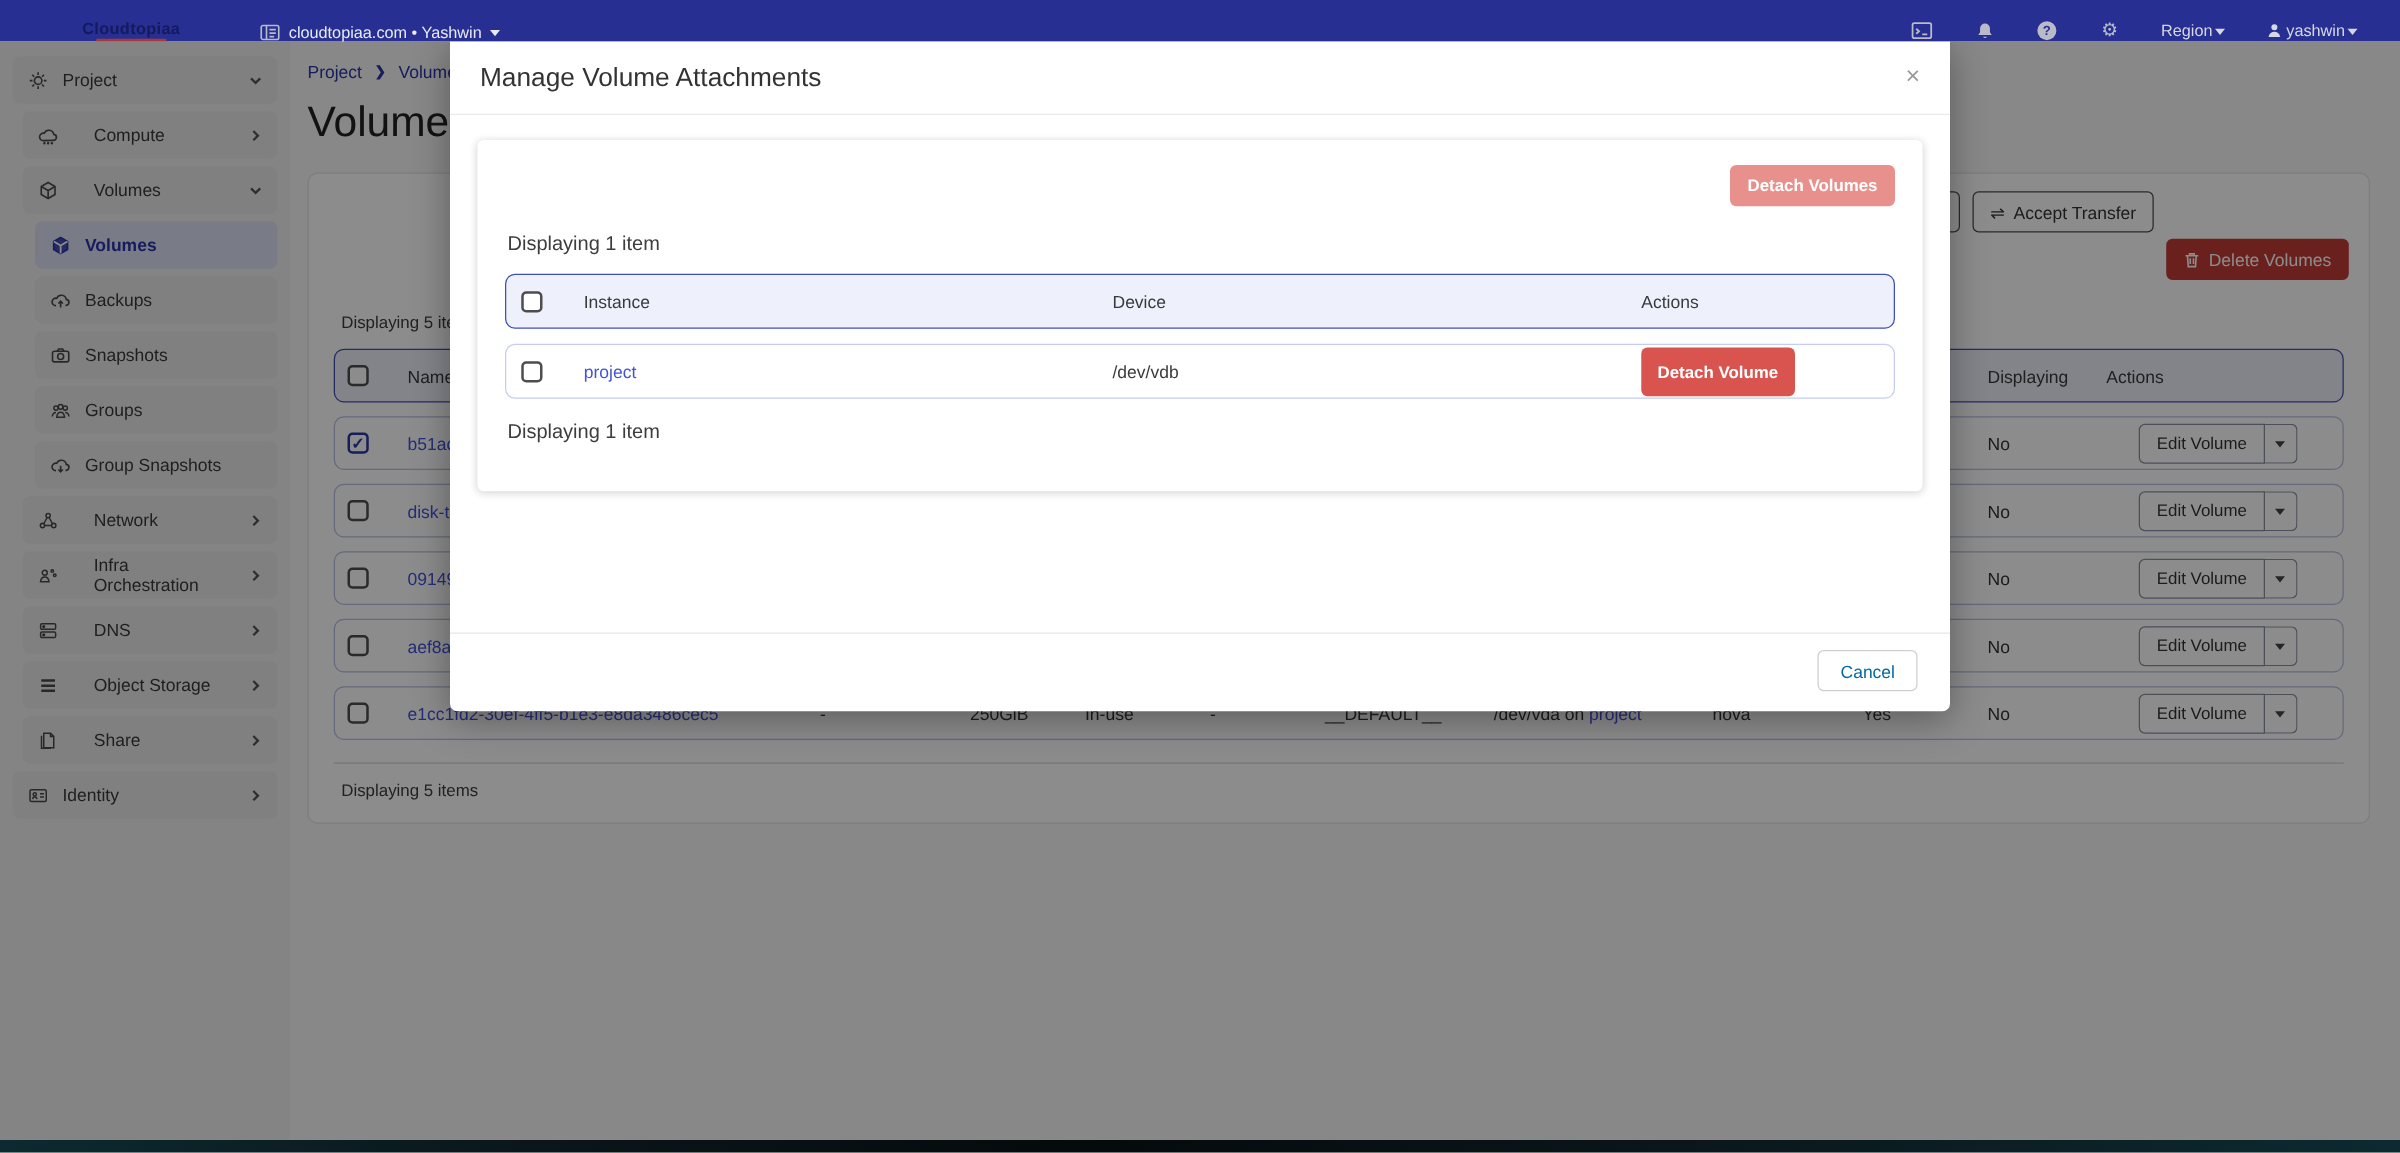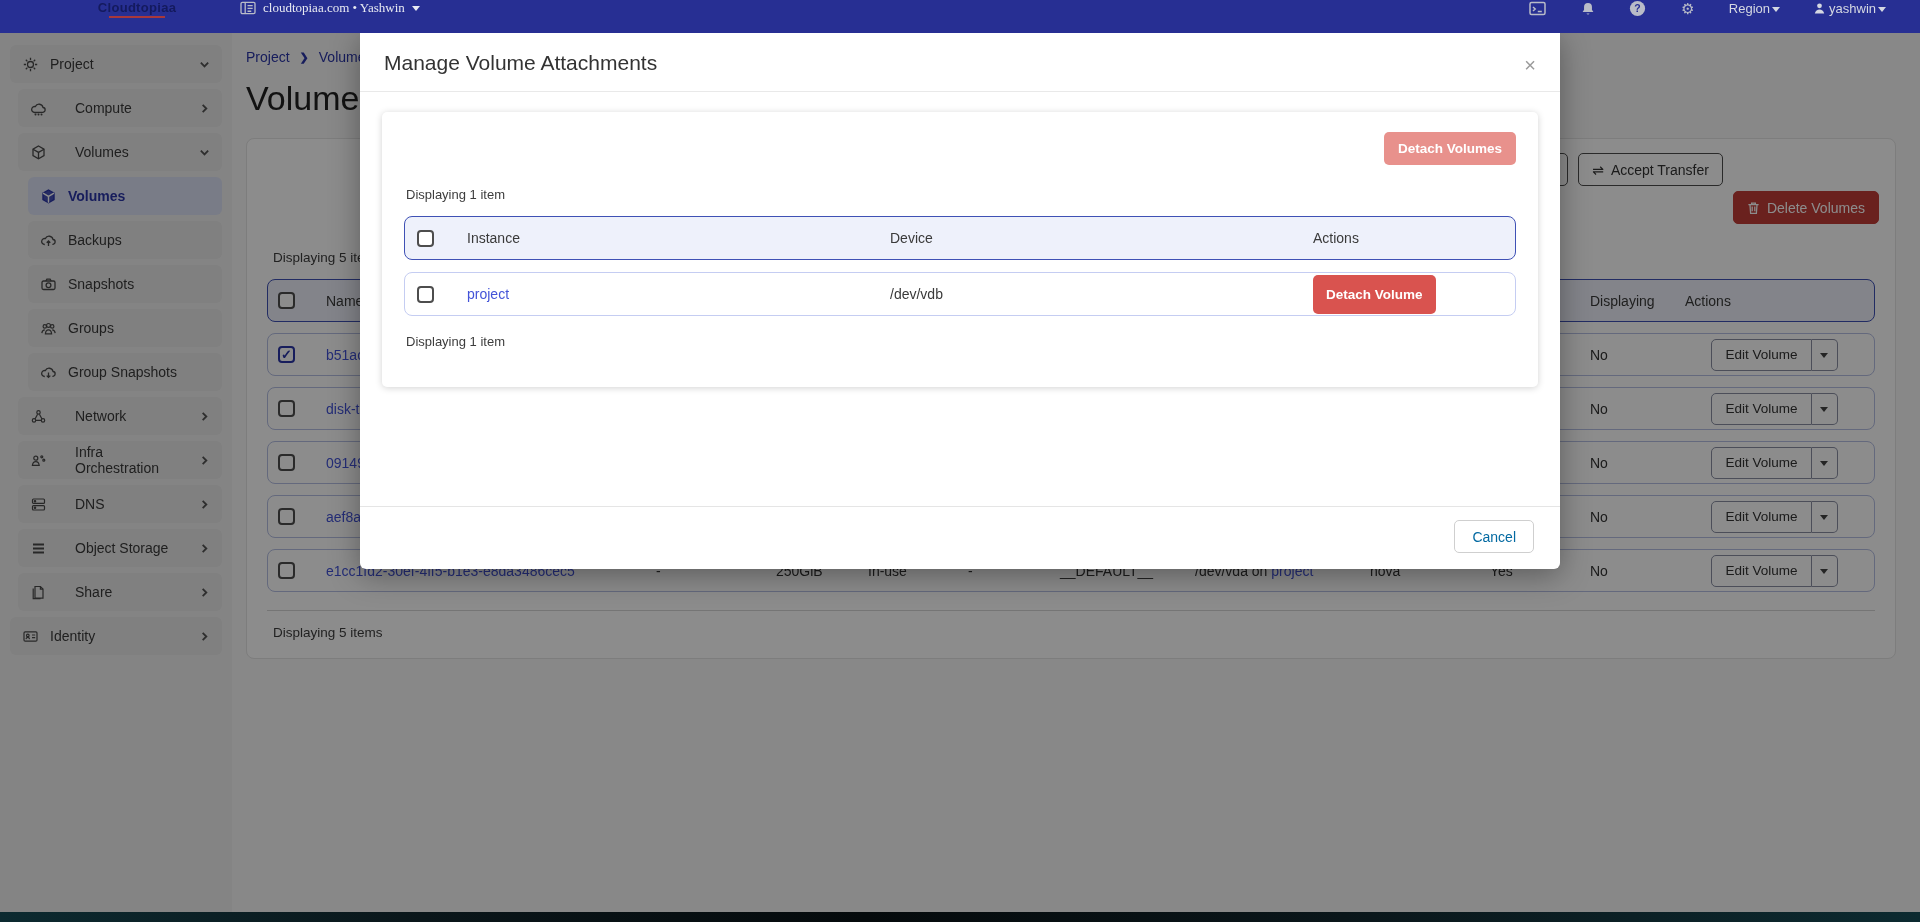"Cloudtopiaa" .topbar { align-items: flex-start -> flex-end; padding-left: 32px -> none }
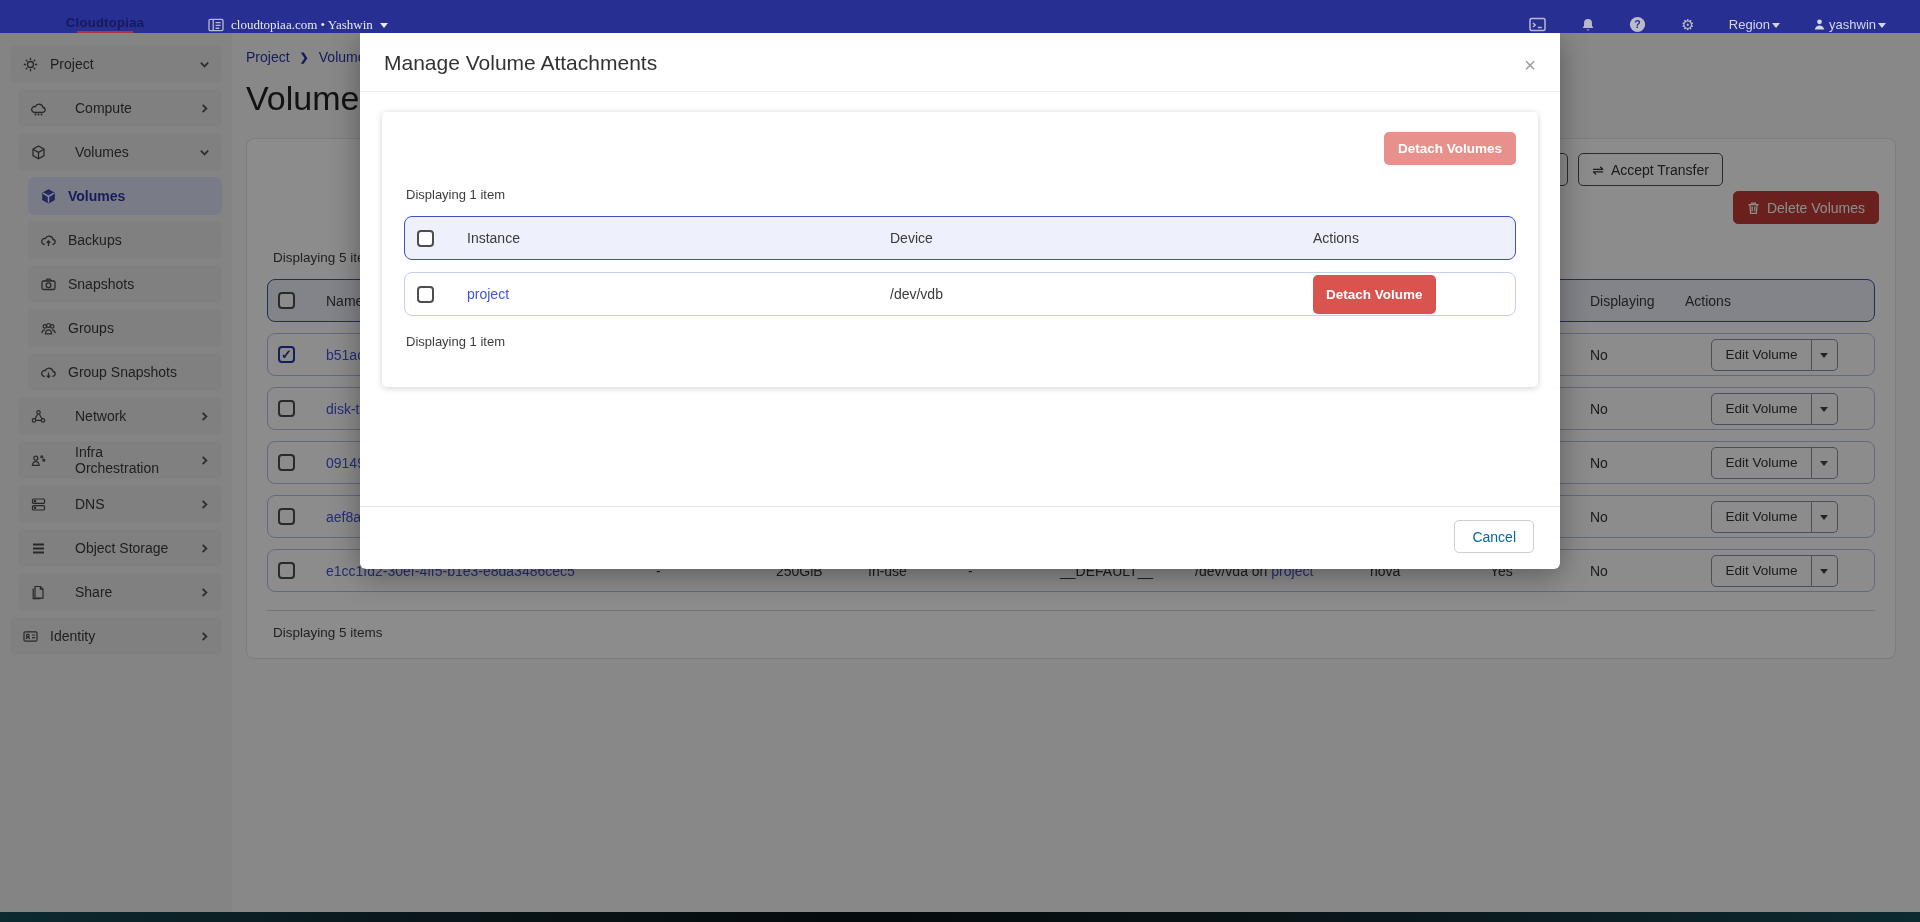"cloudtopiaa.com • Yashwin" .context { font-family: Liberation Serif, serif -> none }
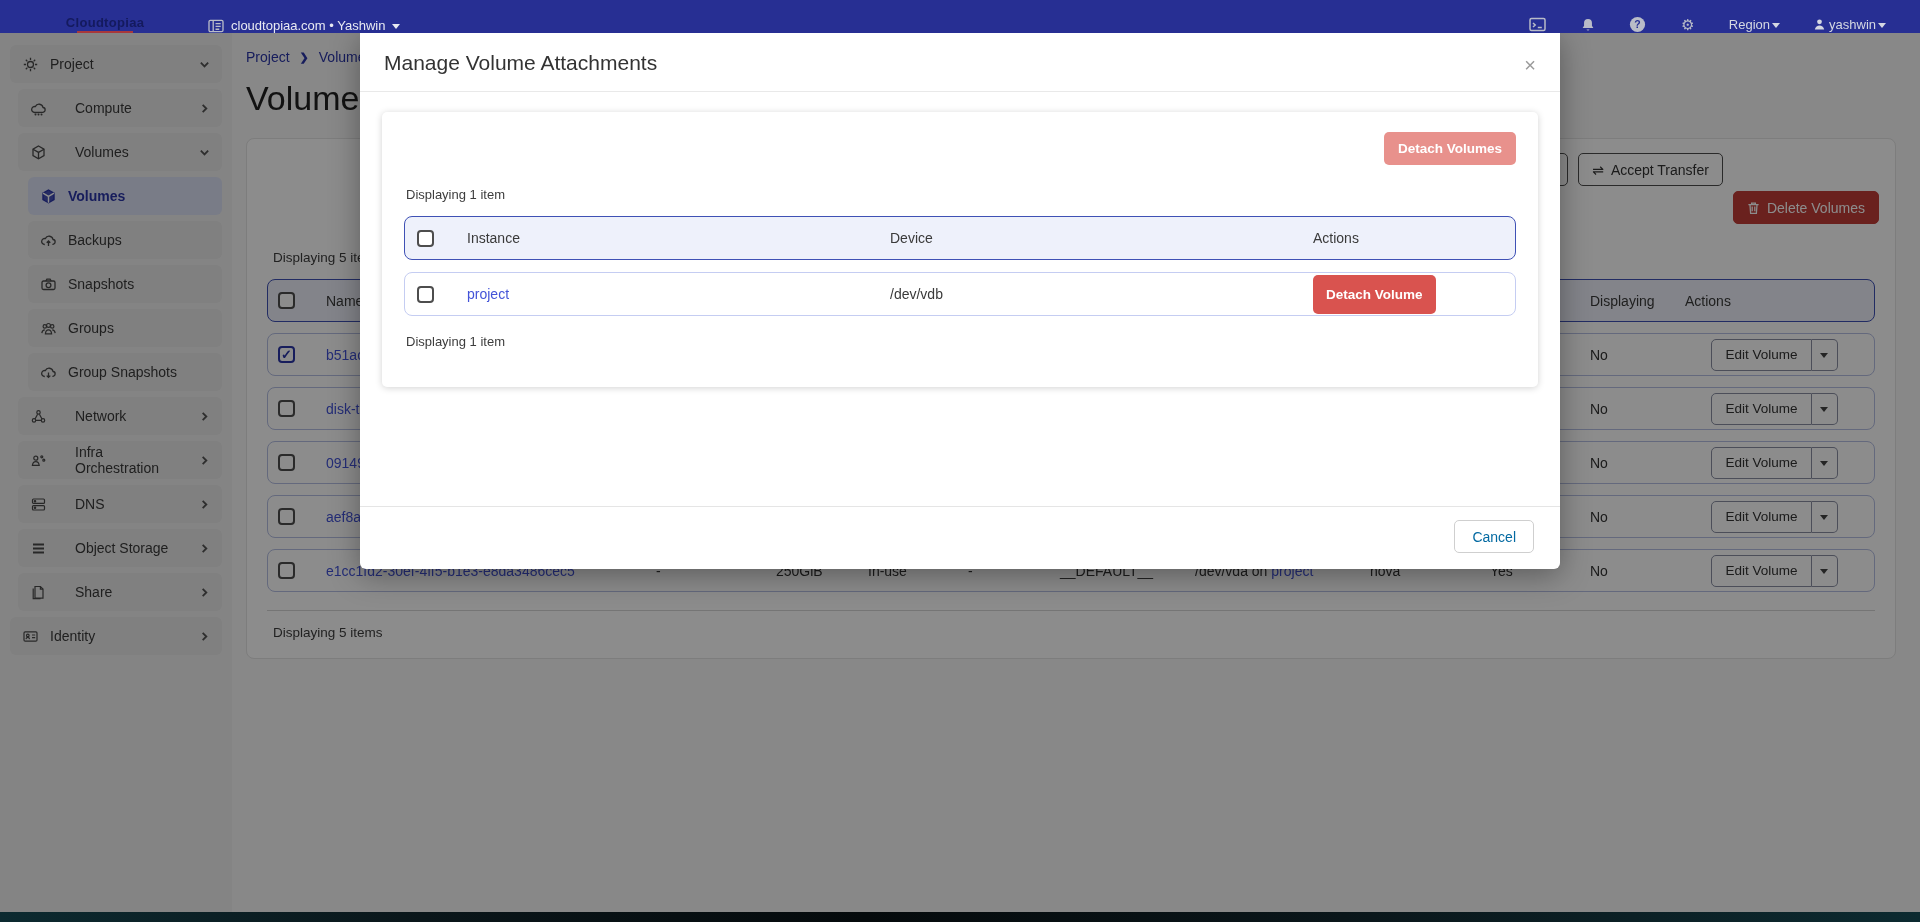"Manage Volume Attachments" .modal-header { align-items: flex-end -> flex-start }
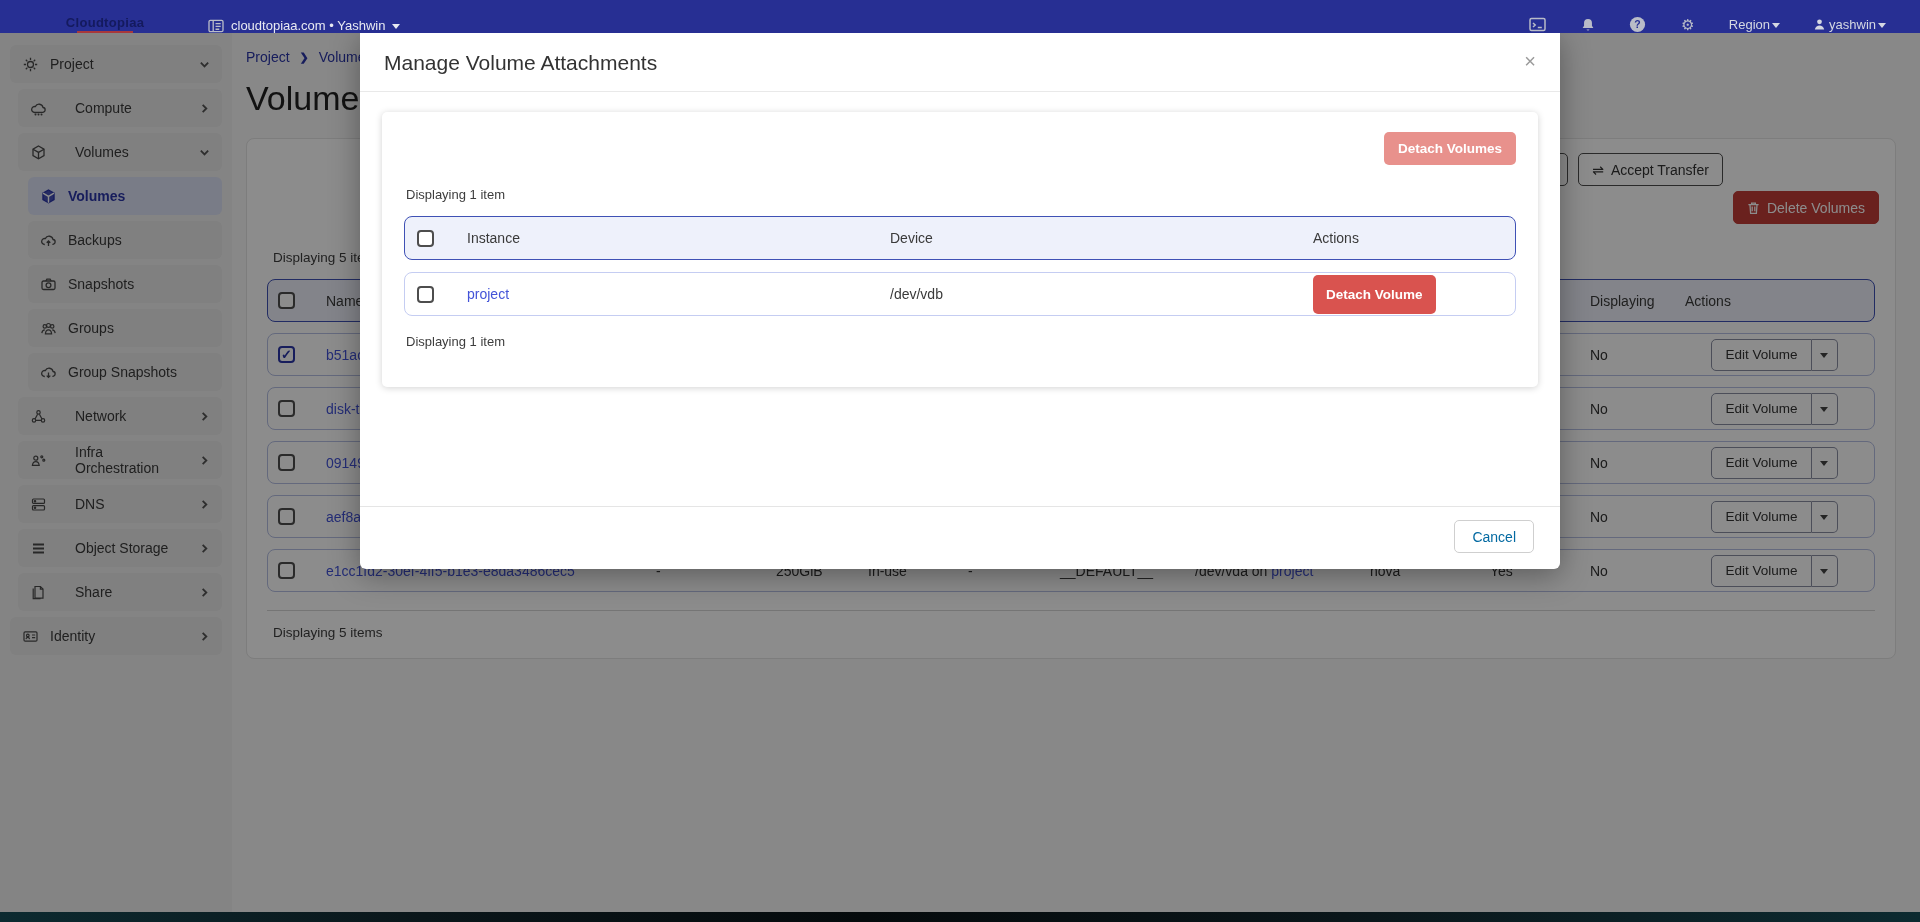"Displaying 1 item" .m-count { font-size: 13px -> 16px }
